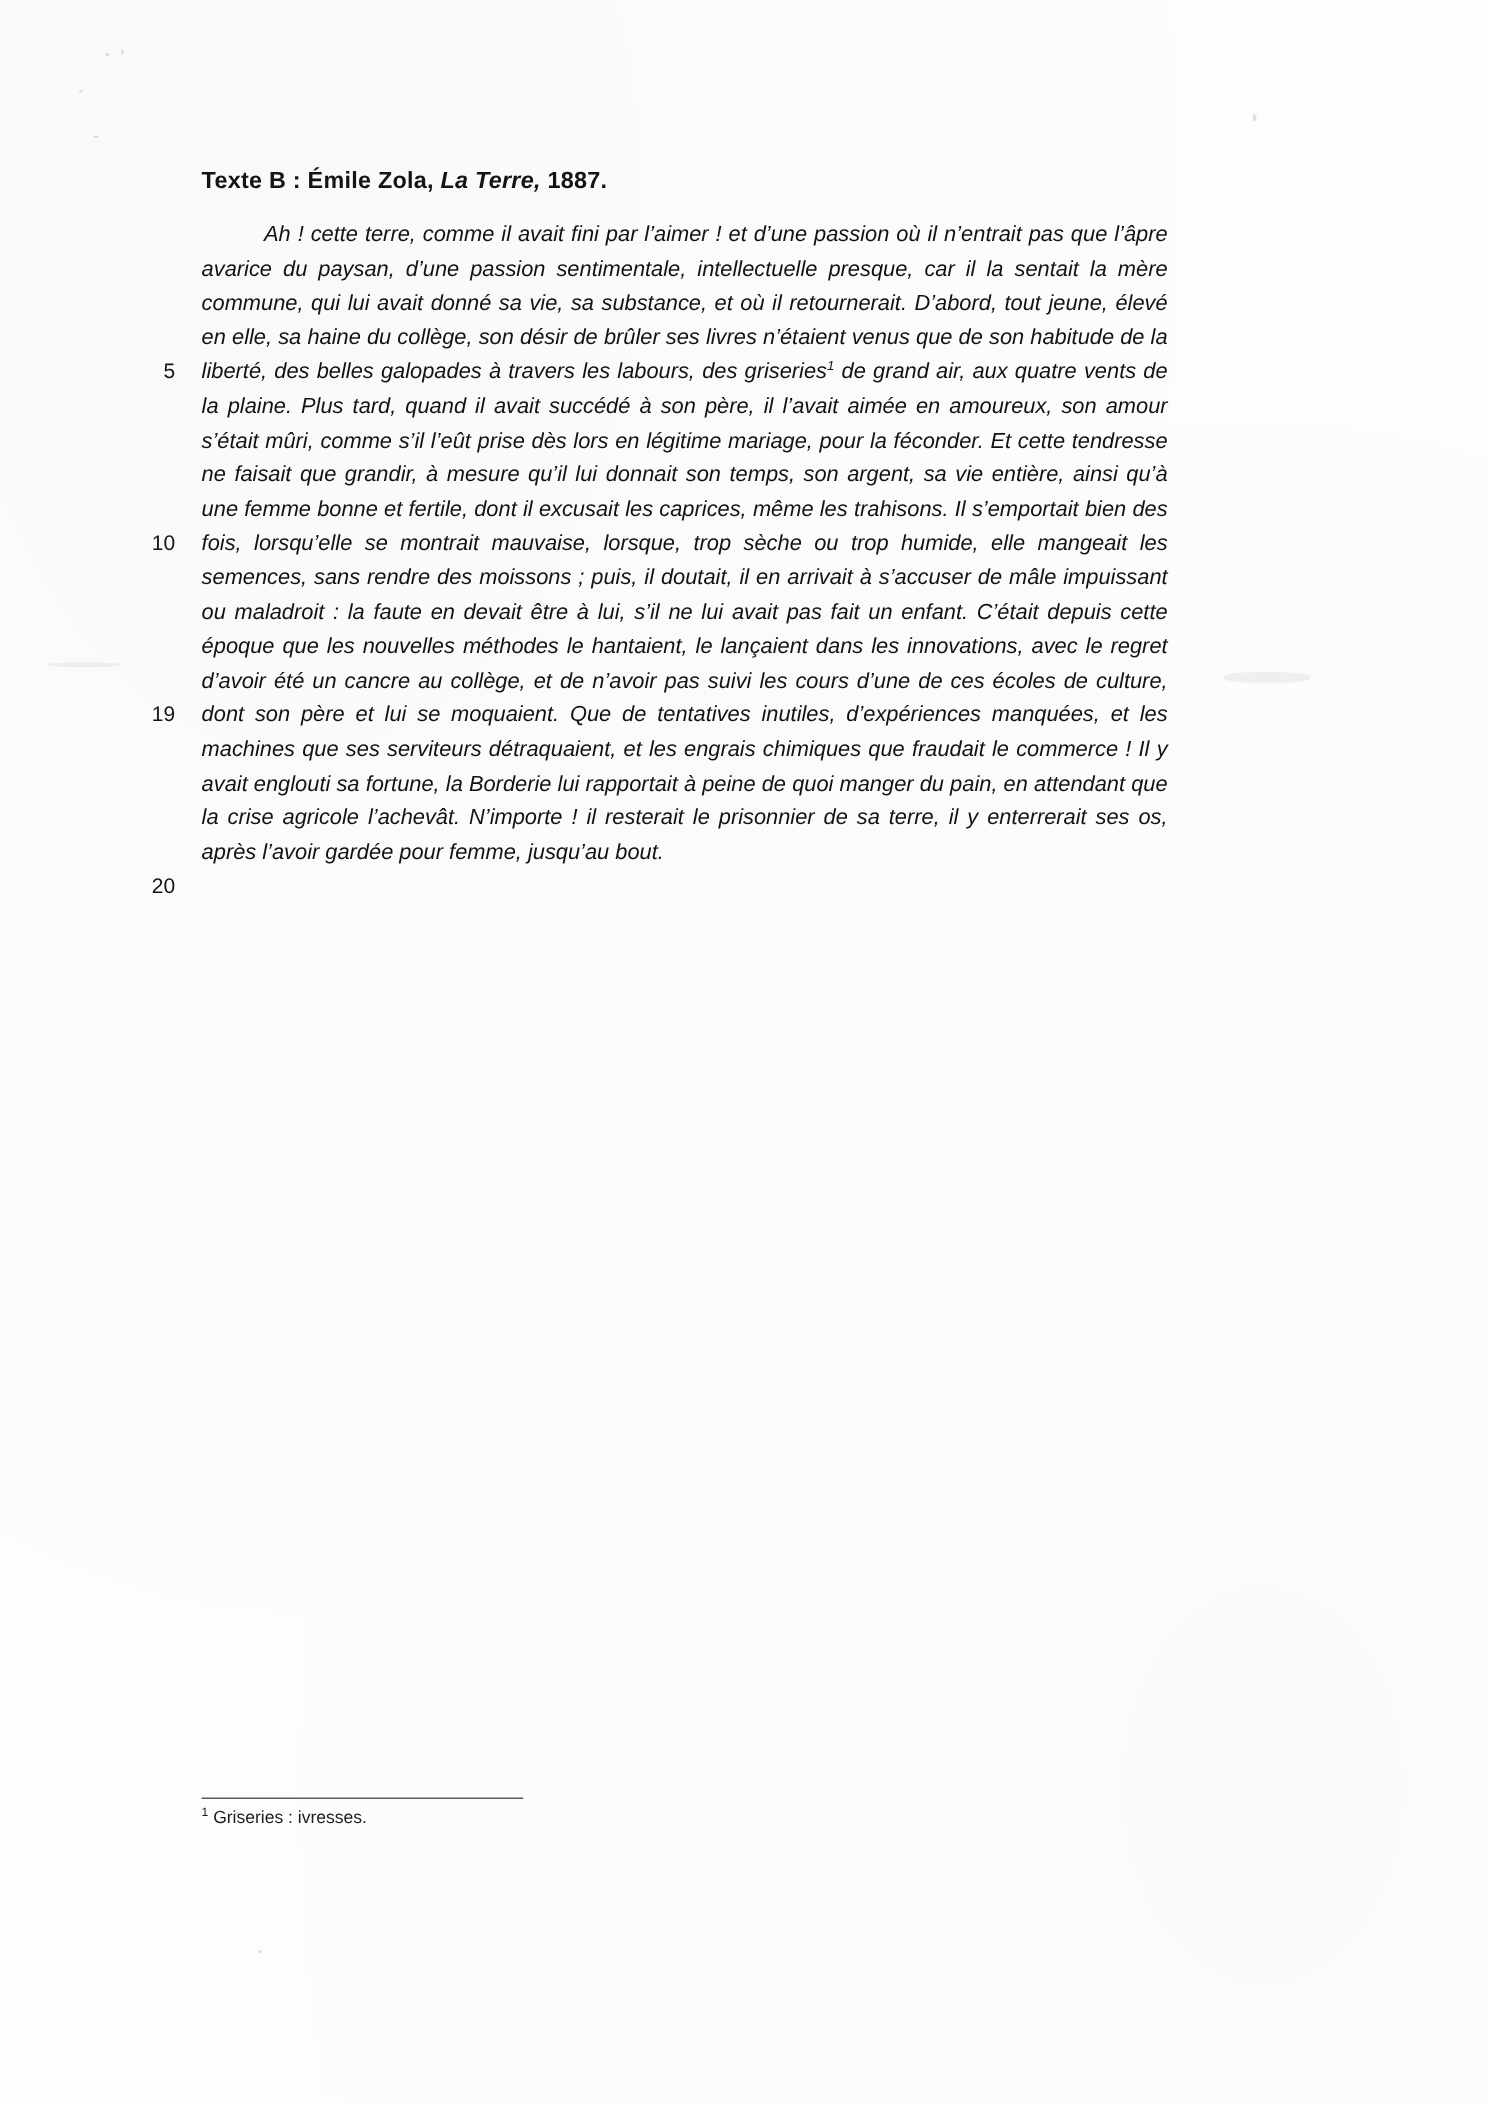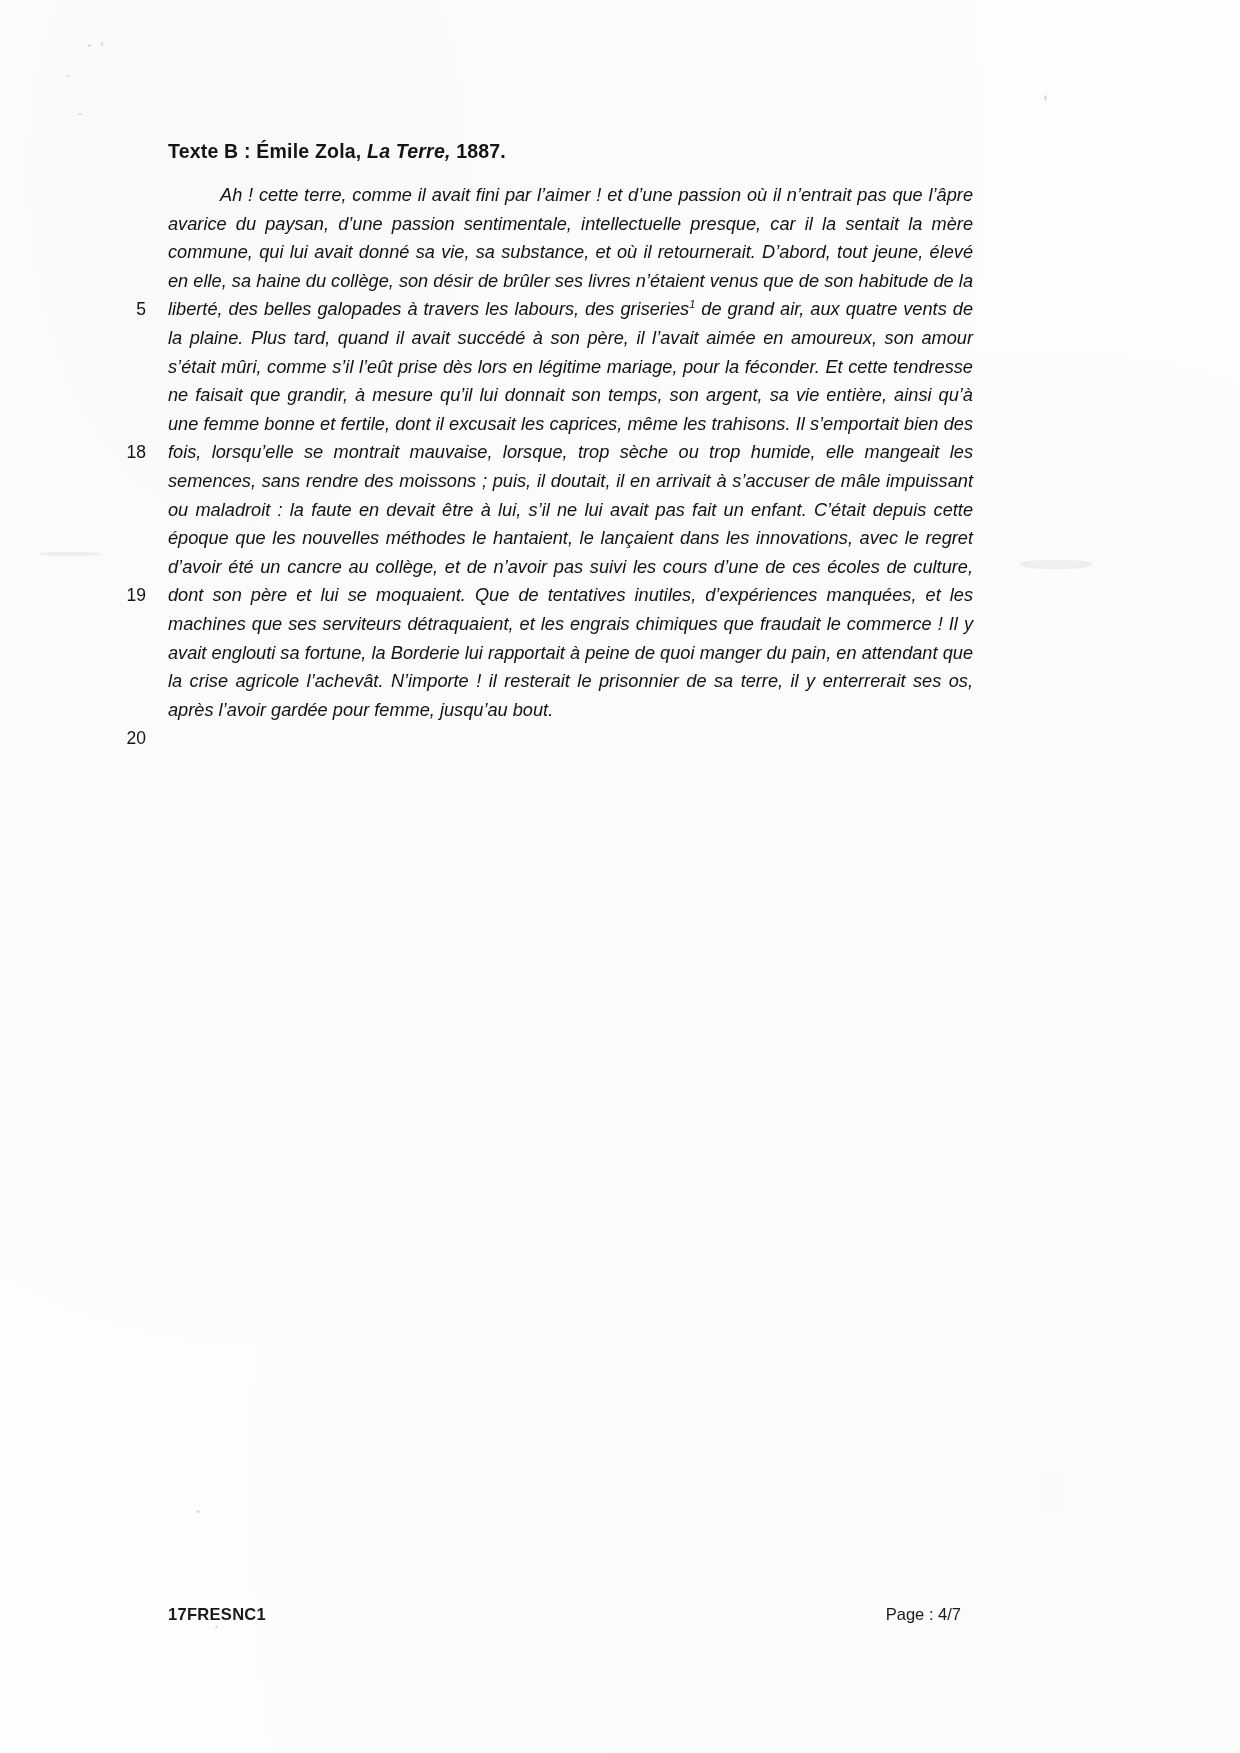"18" span { text: 18 -> 10 }
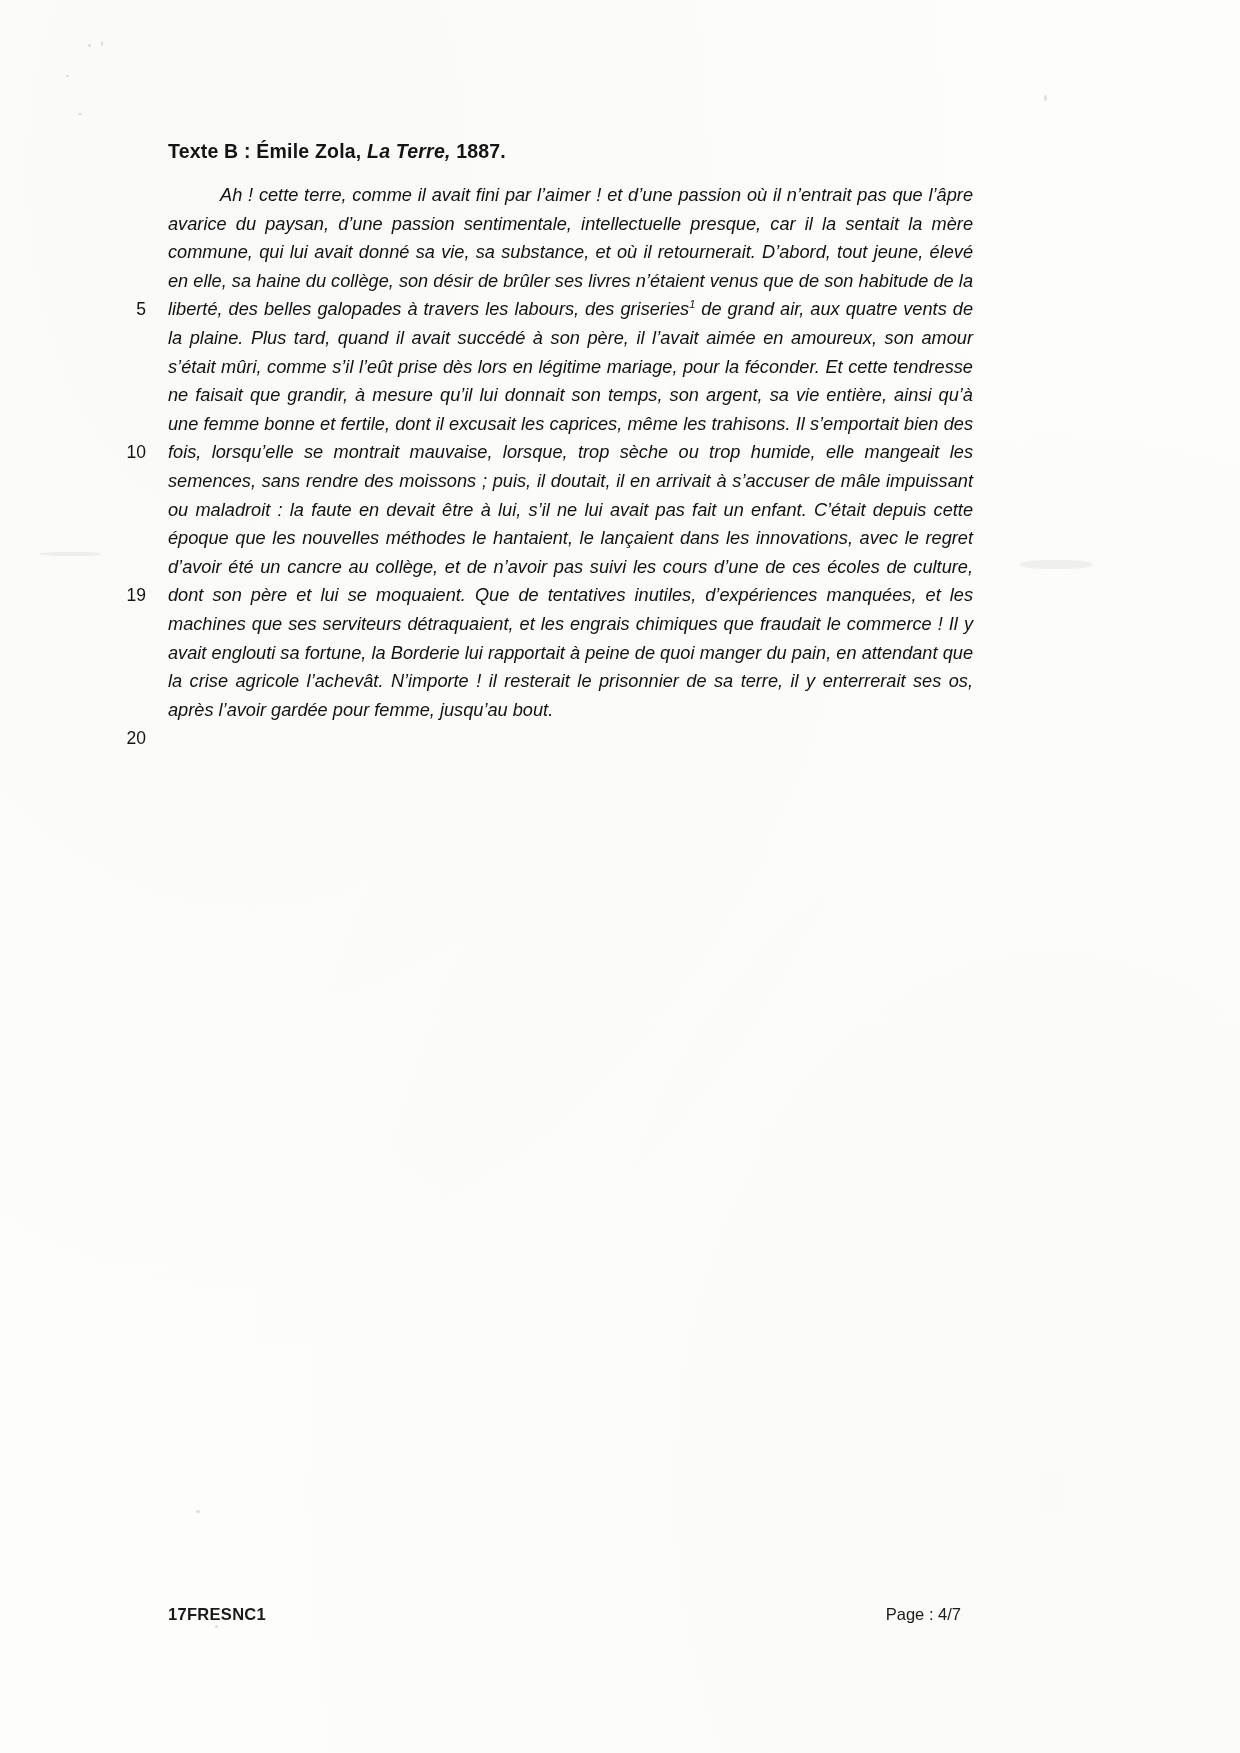"1 Griseries : ivresses." div.footnote-area { html: none -> <div> <div></div> <div><span>1</span><span> Griseries : ivresses.</span></div> </div> }
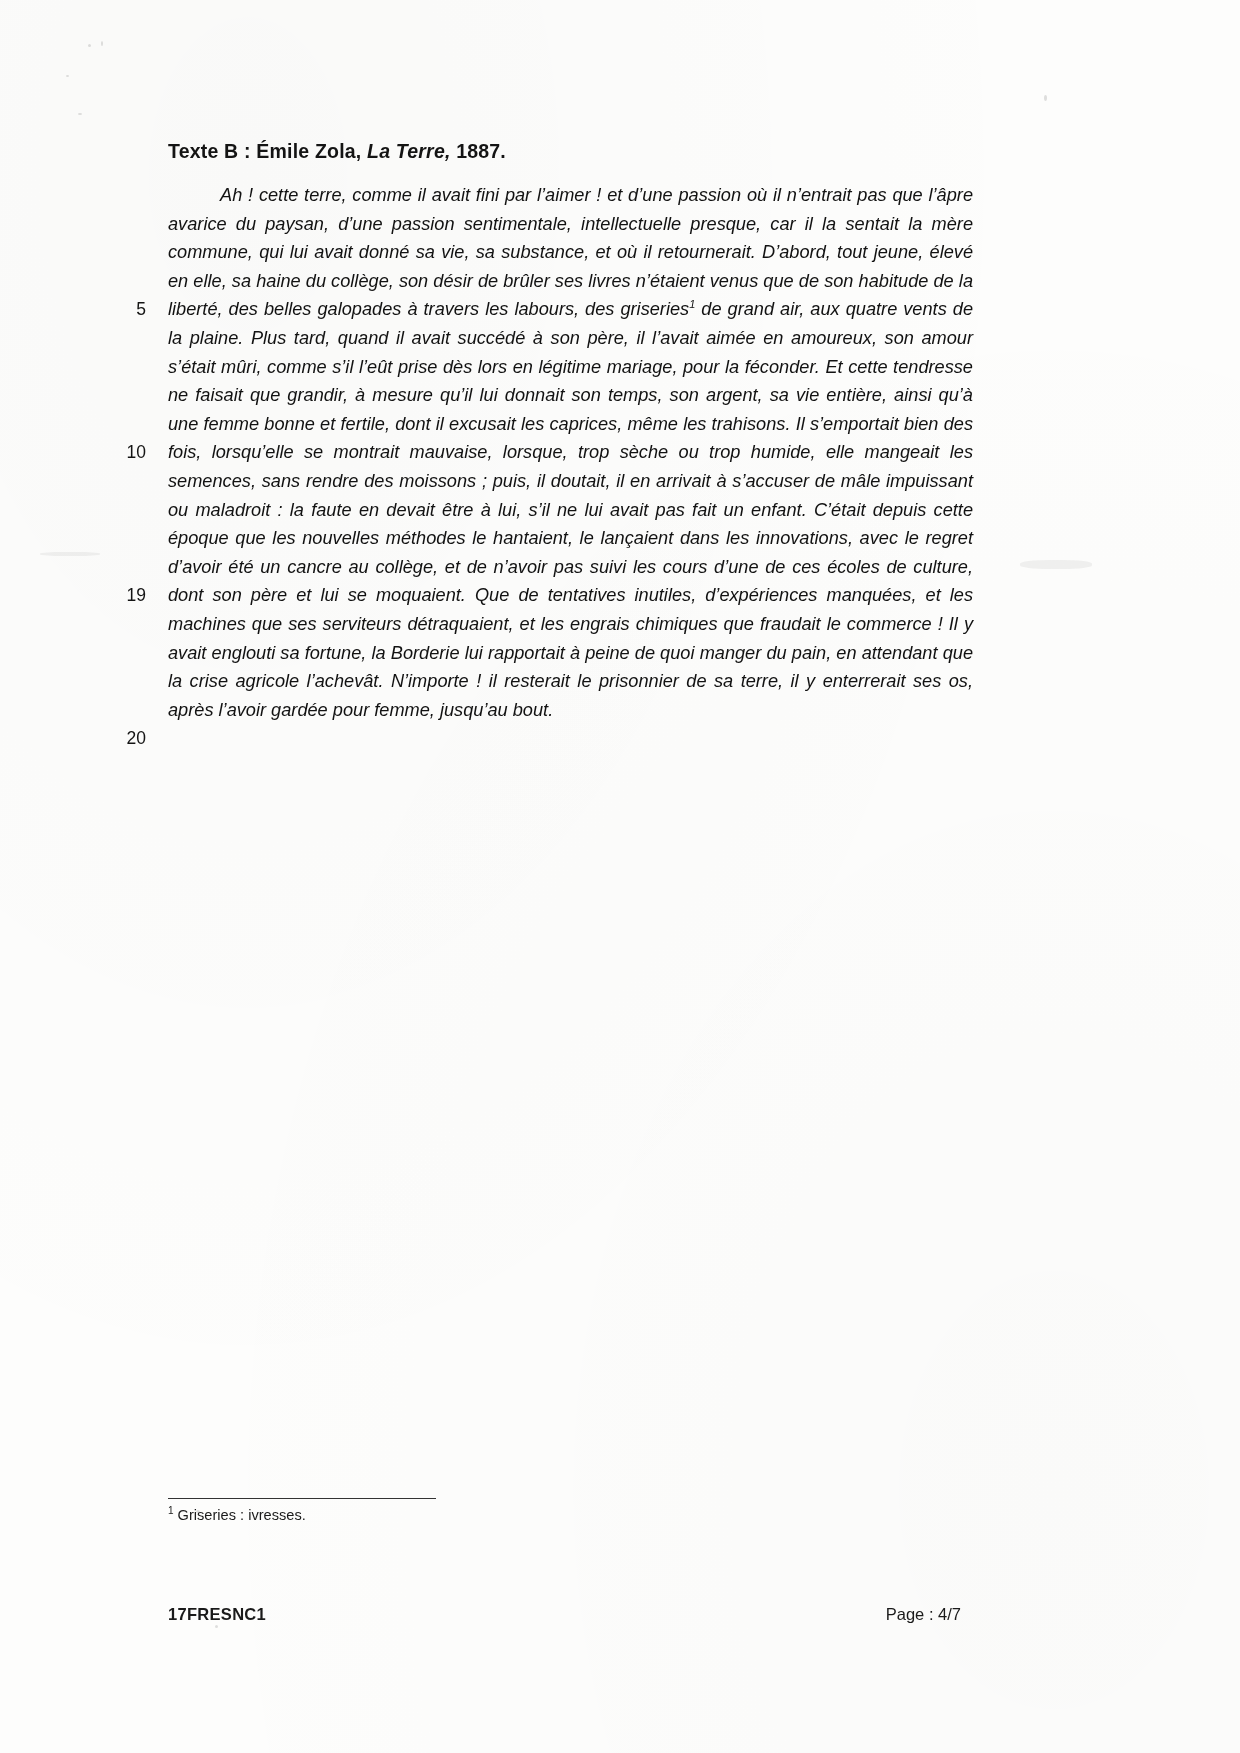"17FRESNC1" div.footer { html: <div> <div>17FRESNC1</div> <div>Page : 4/7</div> </div> -> none }
